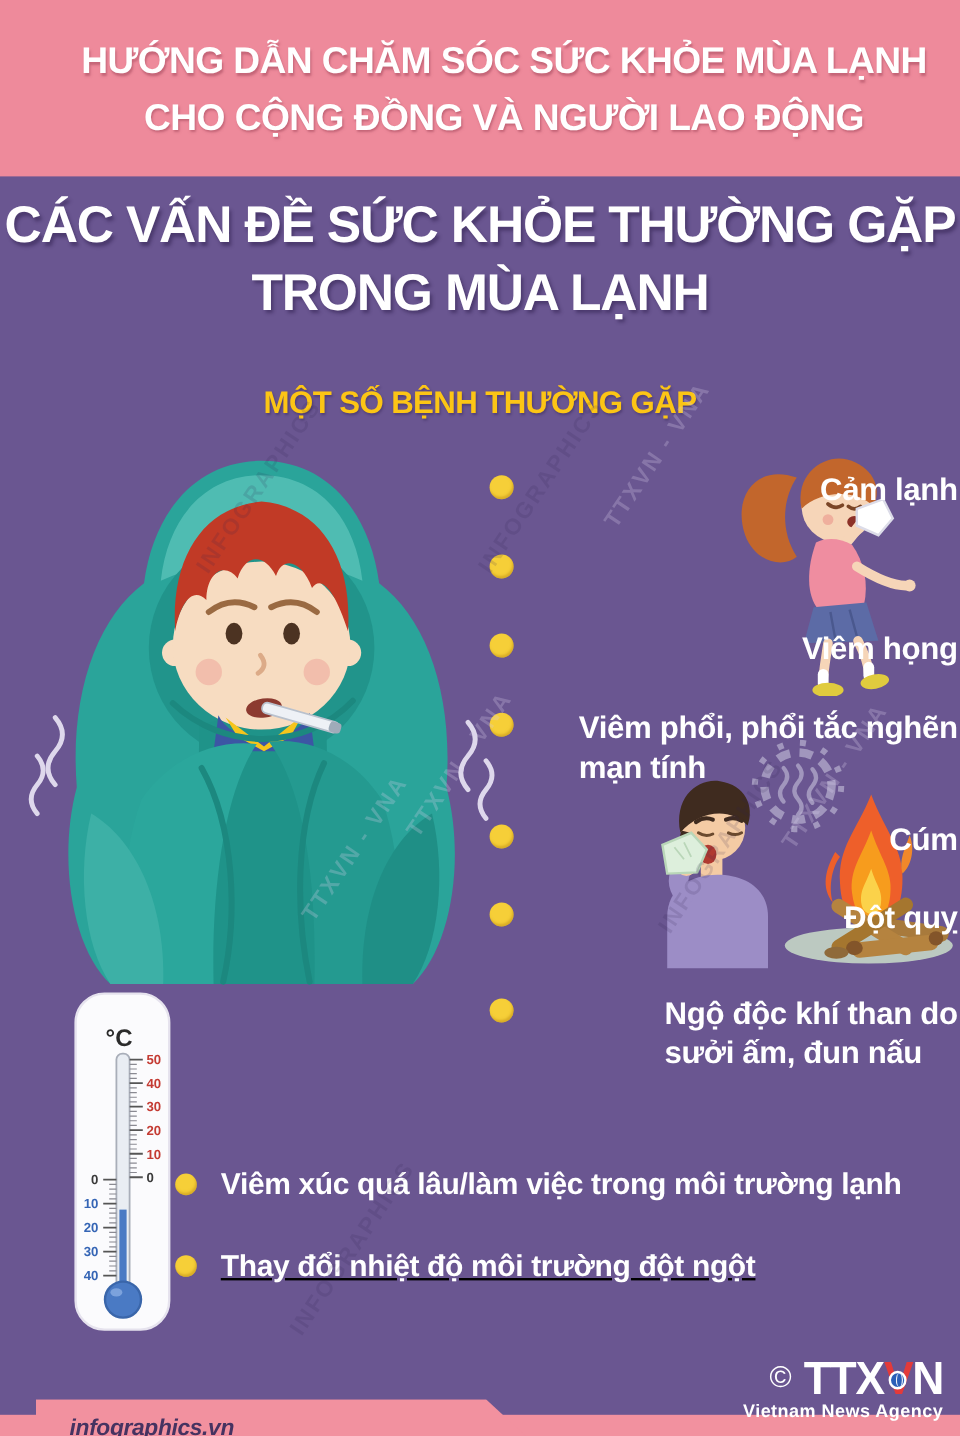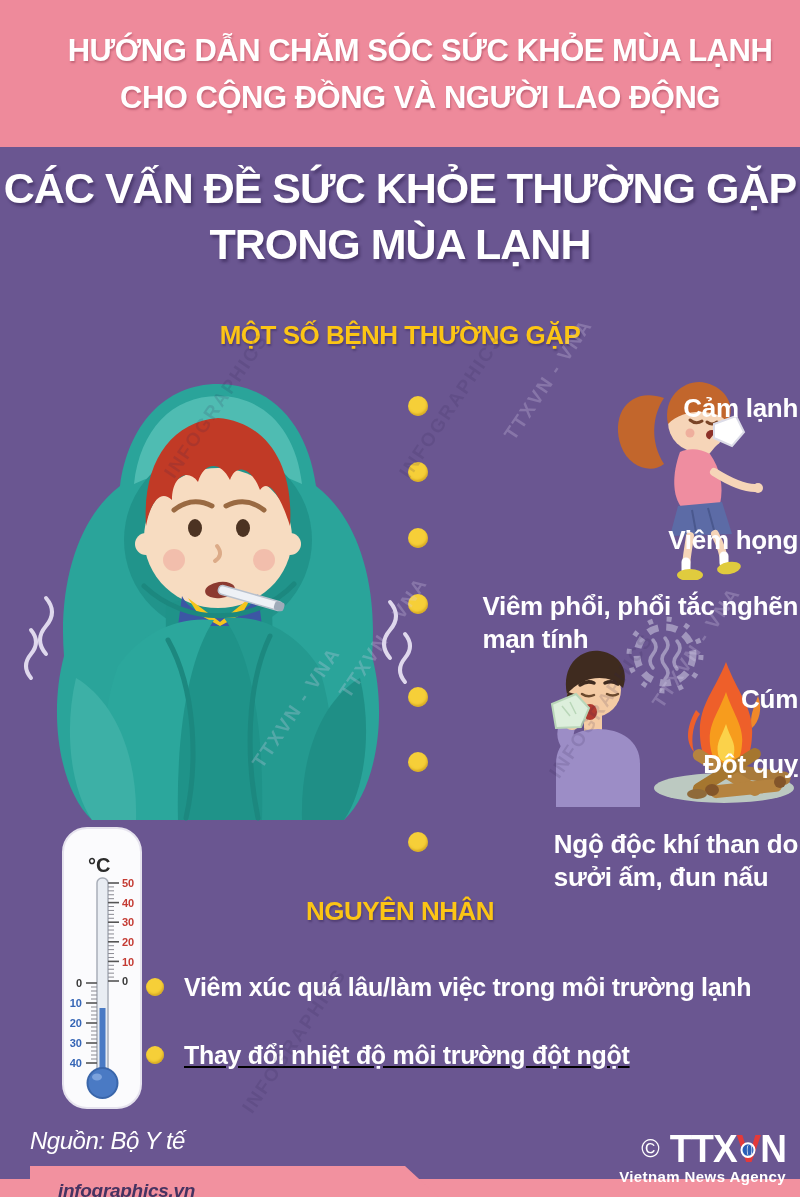"NGUYÊN NHÂN" h2.section-heading { html: <h2>NGUYÊN NHÂN</h2> -> none }
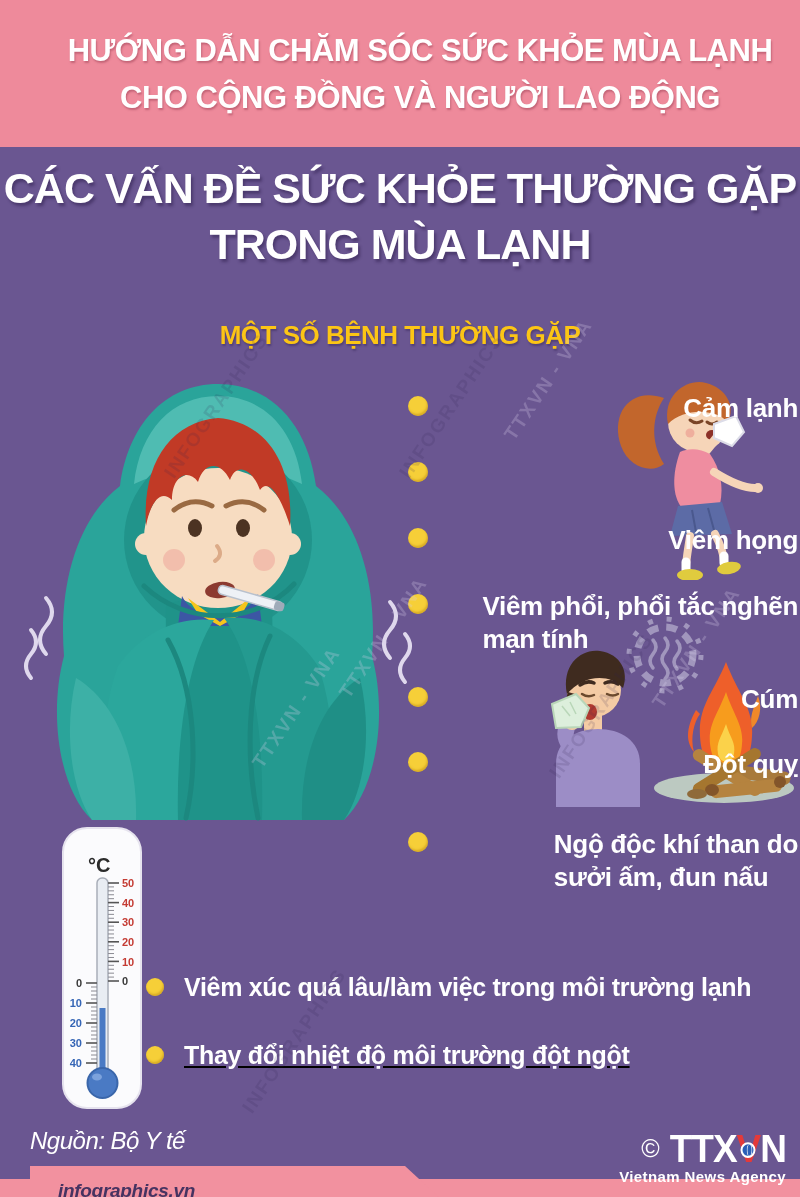"Nguồn: Bộ Y tế" div.source { html: <div>Nguồn: Bộ Y tế</div> -> none }
